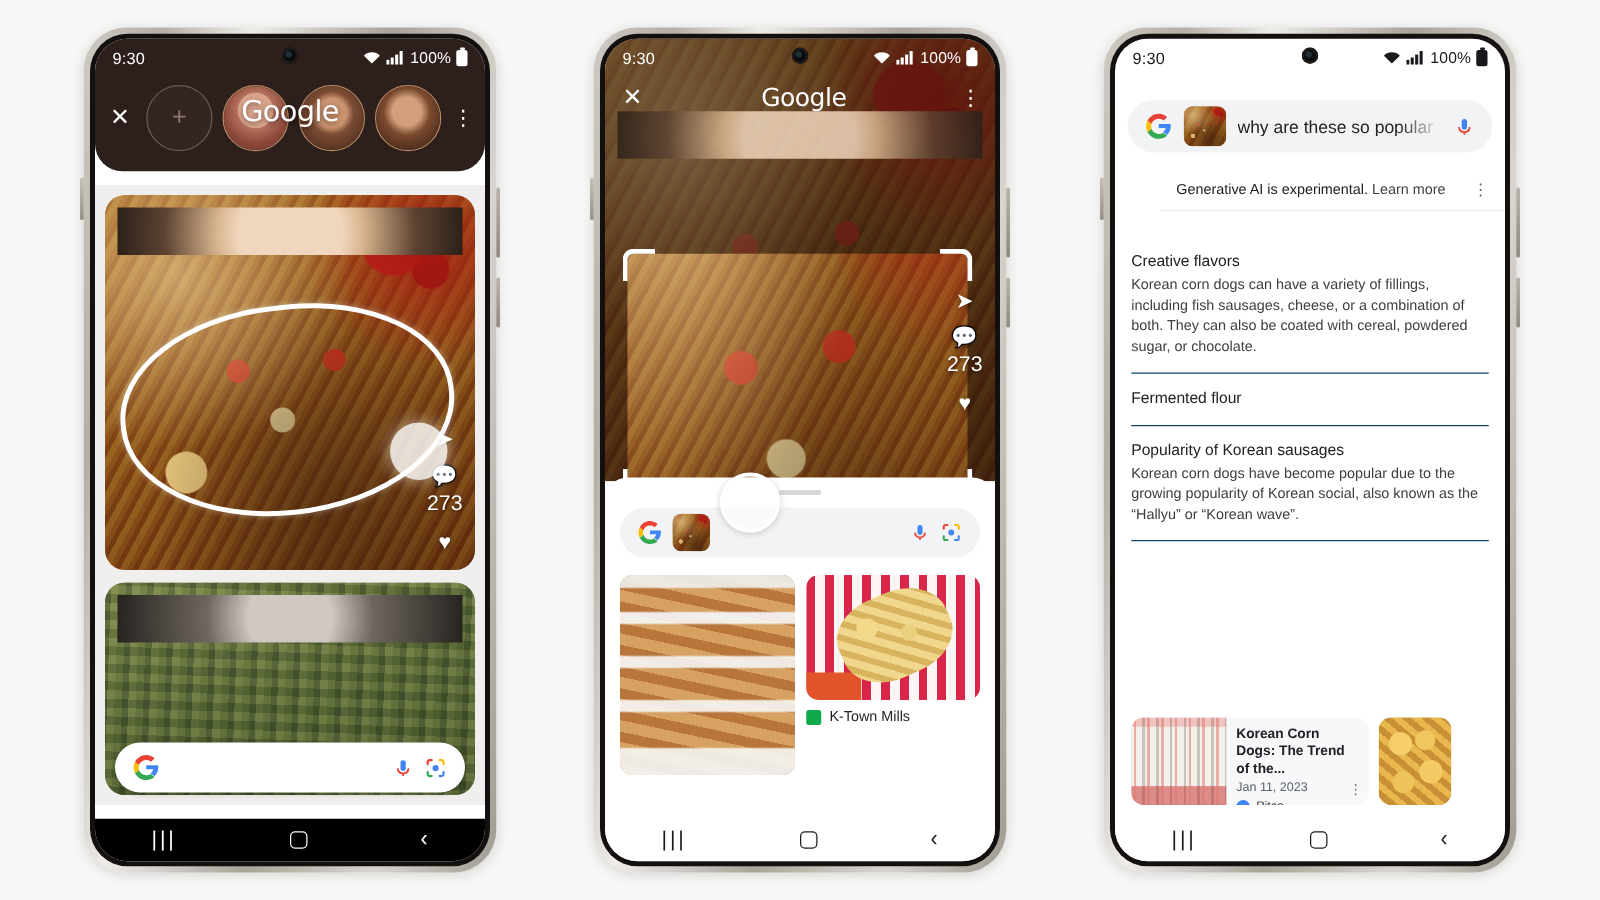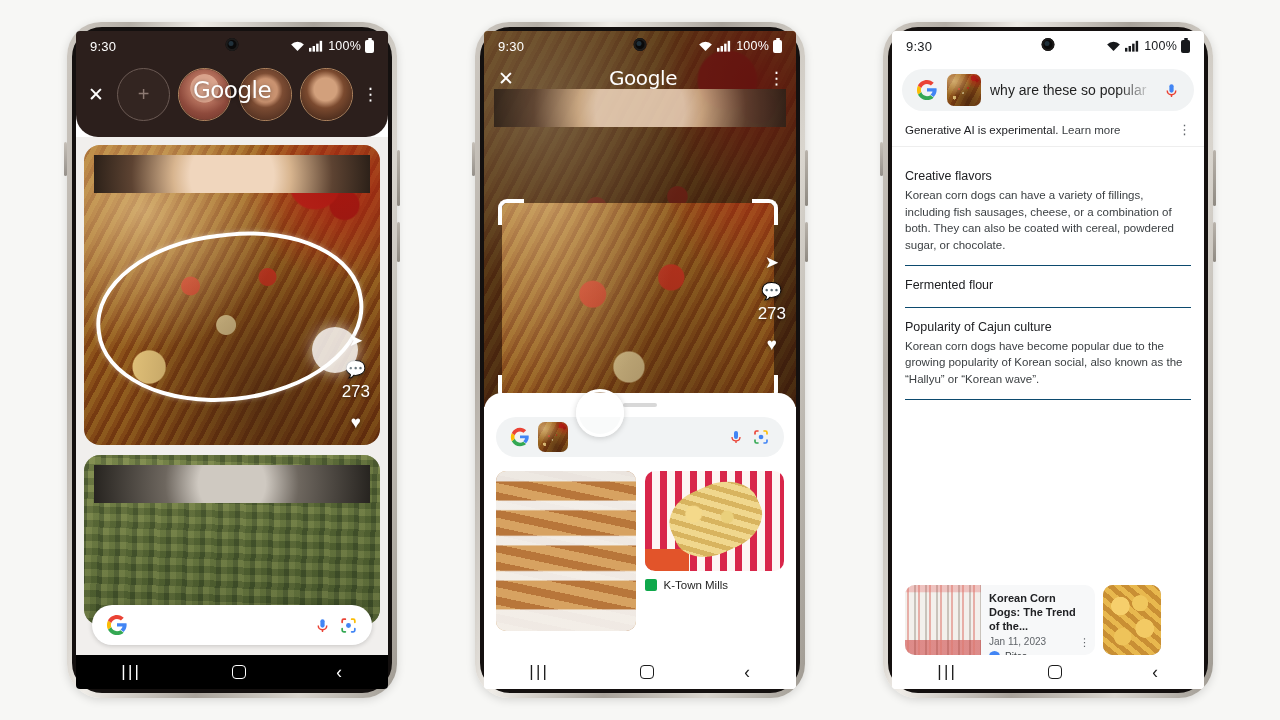"9:30" .screen { border-radius: 4px -> 26px; gap: none -> 11px }
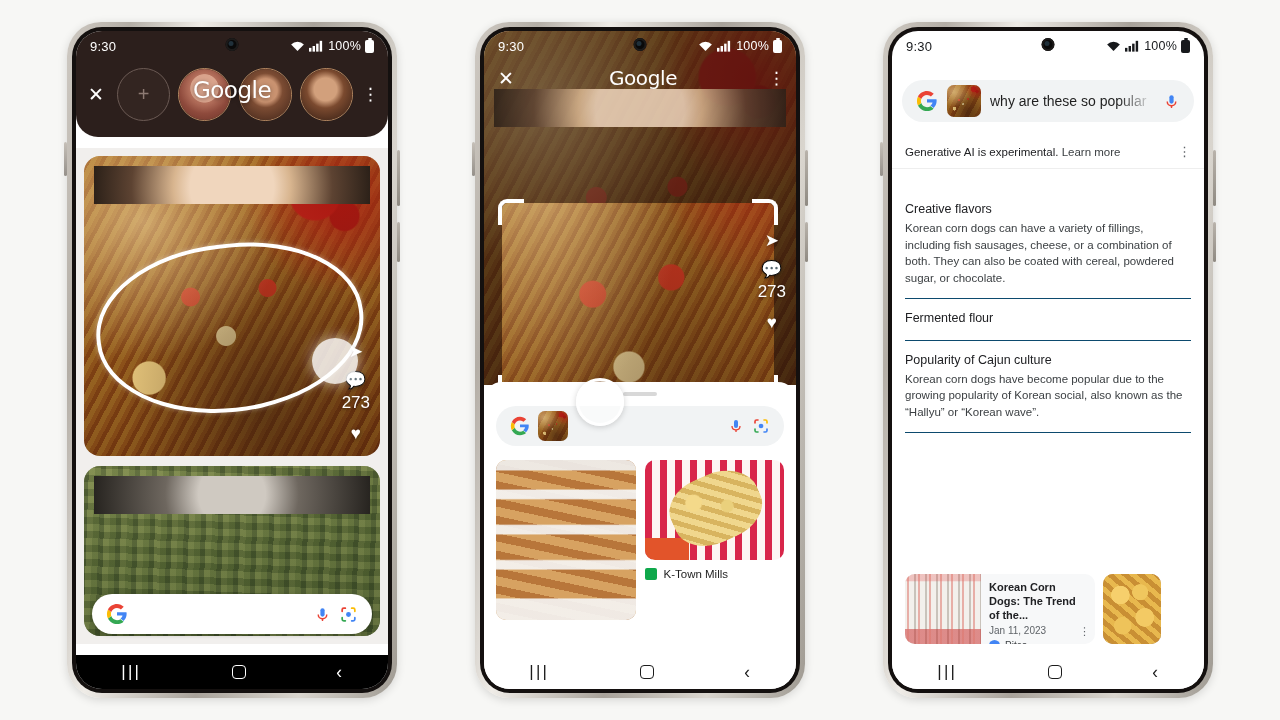"Generative AI is experimental. Learn" .ai-note { margin-left: none -> 36px }
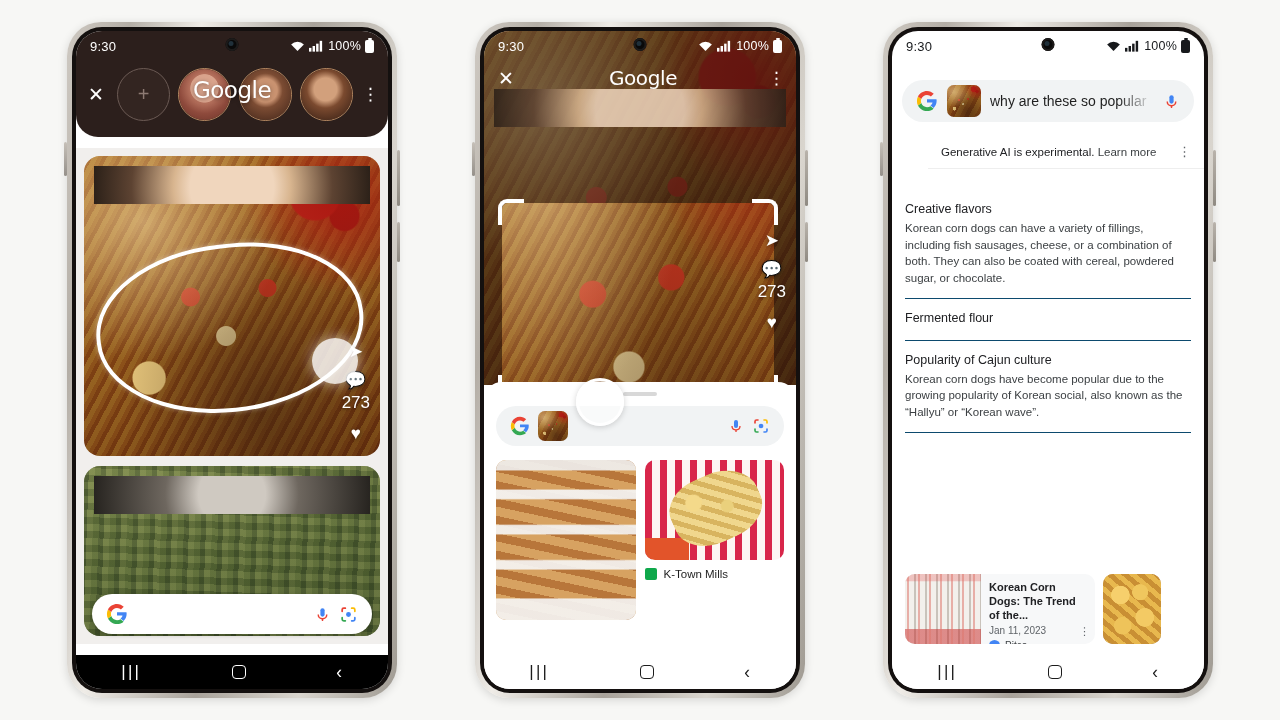"Popularity of Cajun culture" div.ai-h { text: Cajun culture -> Korean sausages }
